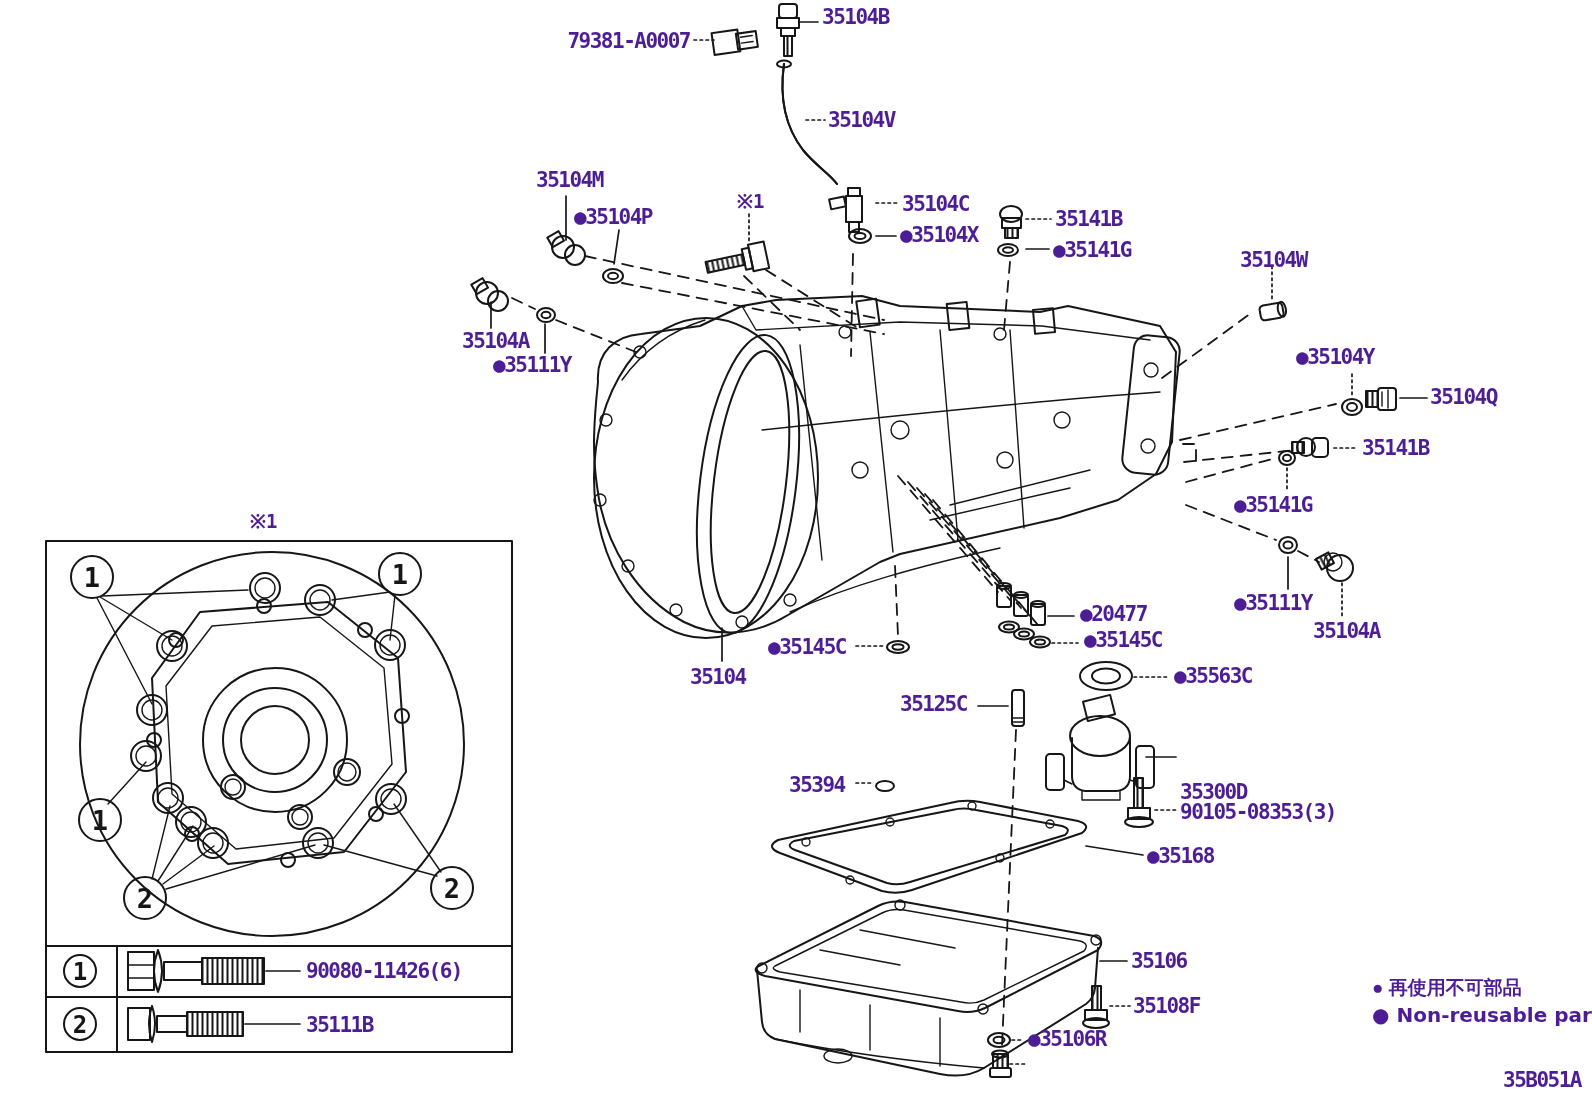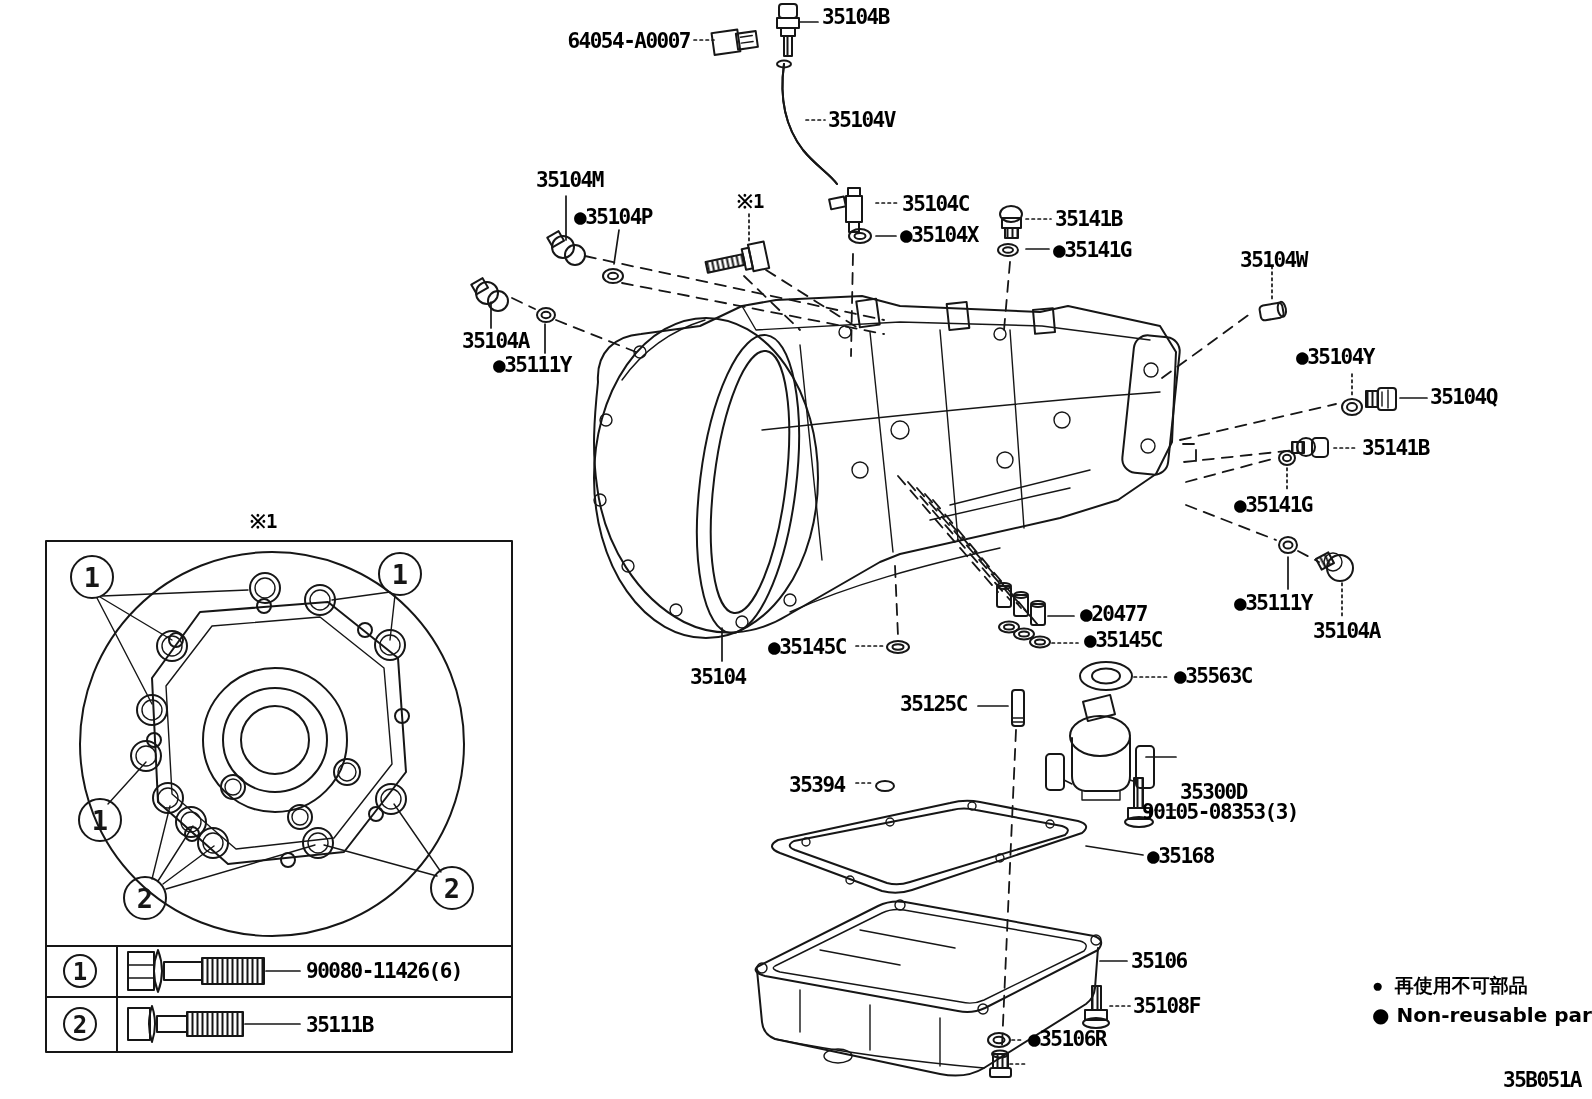"35104B" .lbl { color: #000000 -> #4c1d95 }
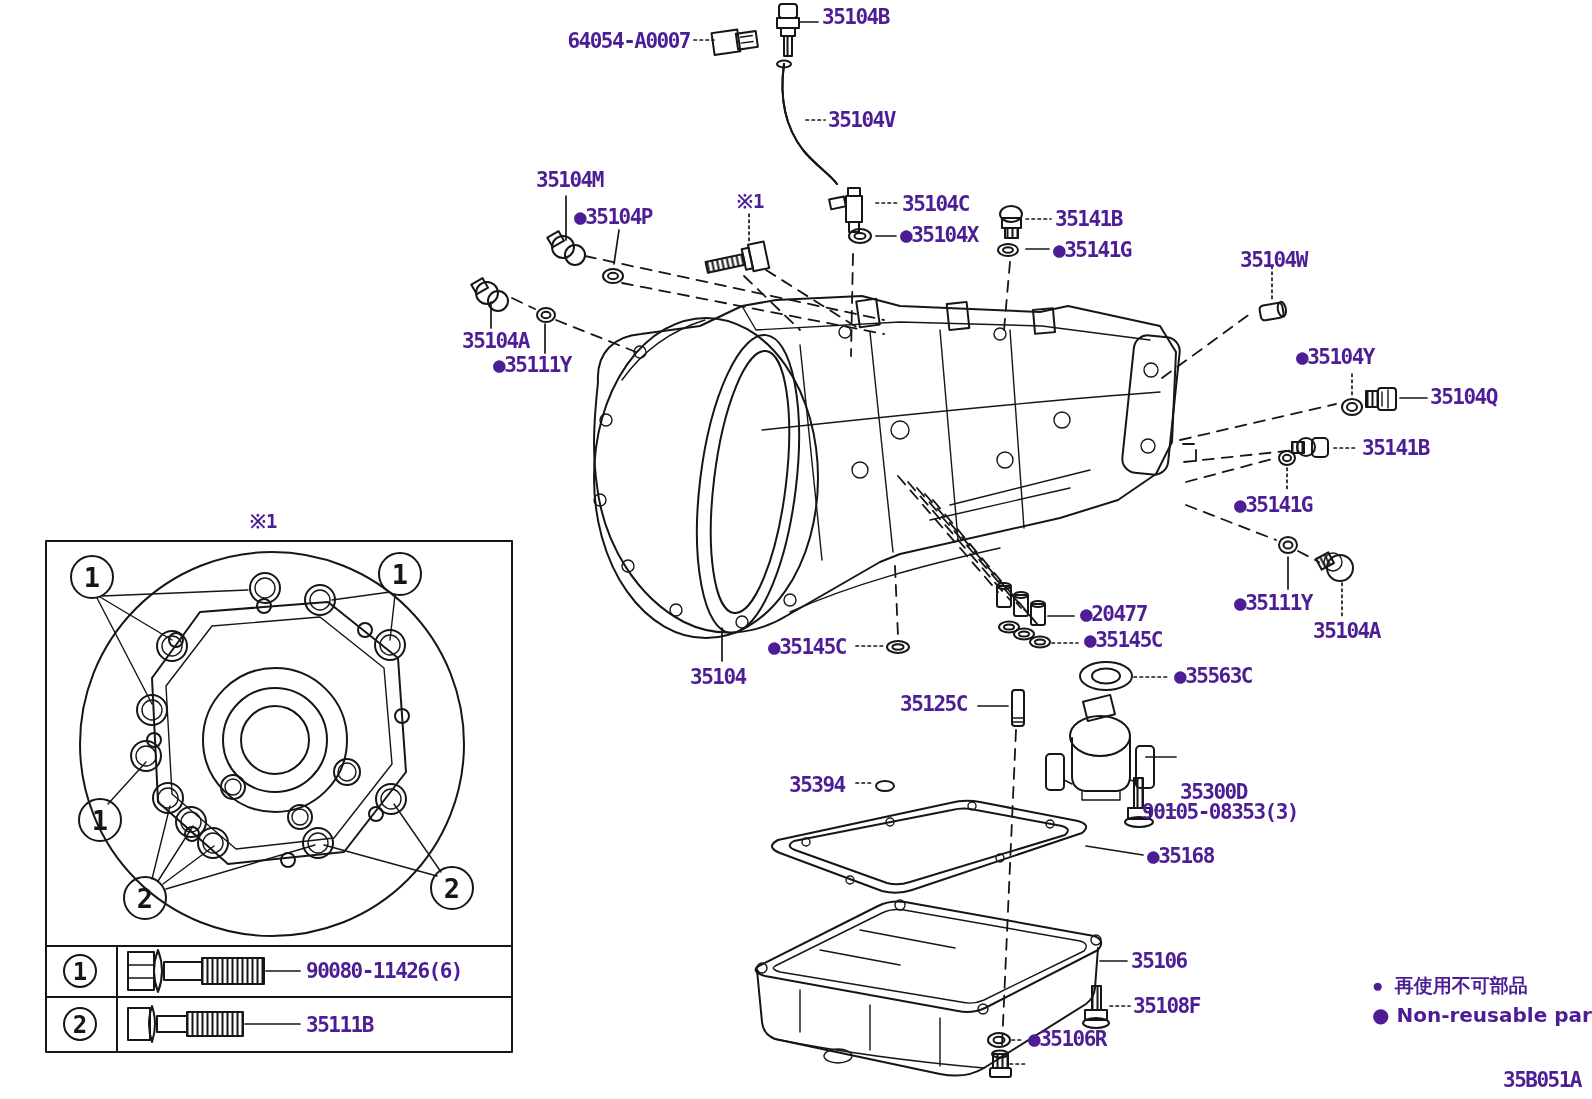"64054-A0007" div.lbl { text: 64054-A0007 -> 79381-A0007 }
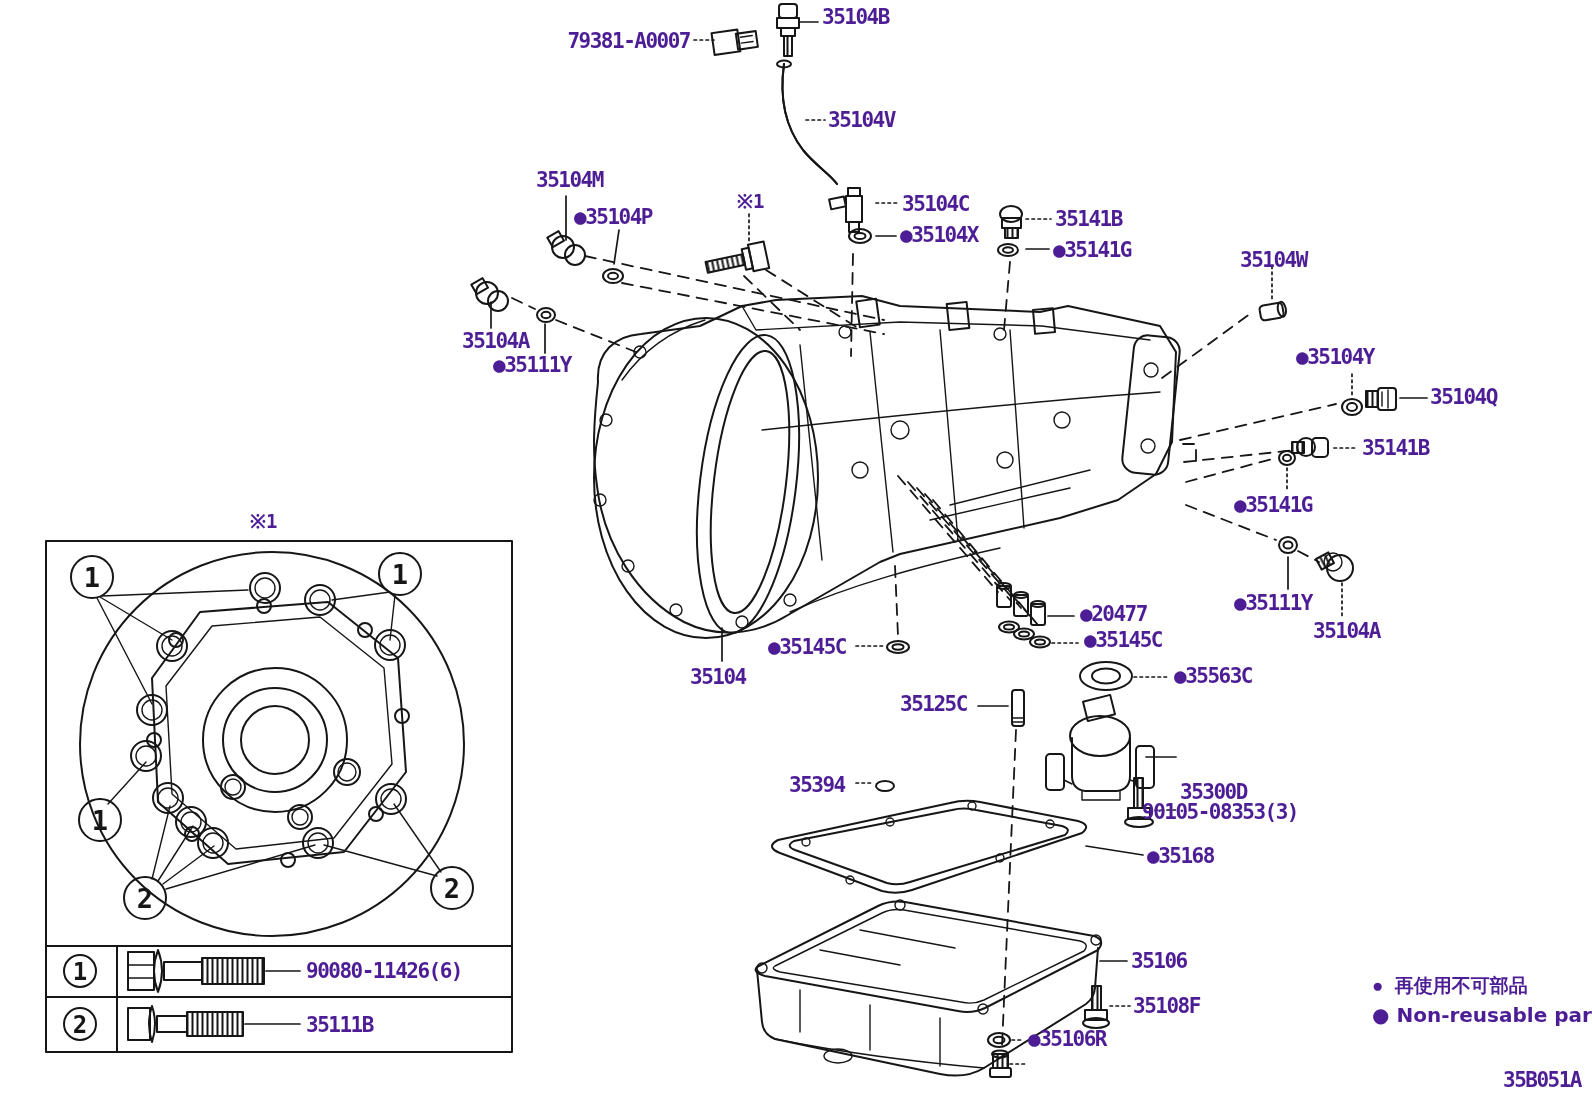"90105-08353(3)" div.lbl { left: 1142px -> 1180px }
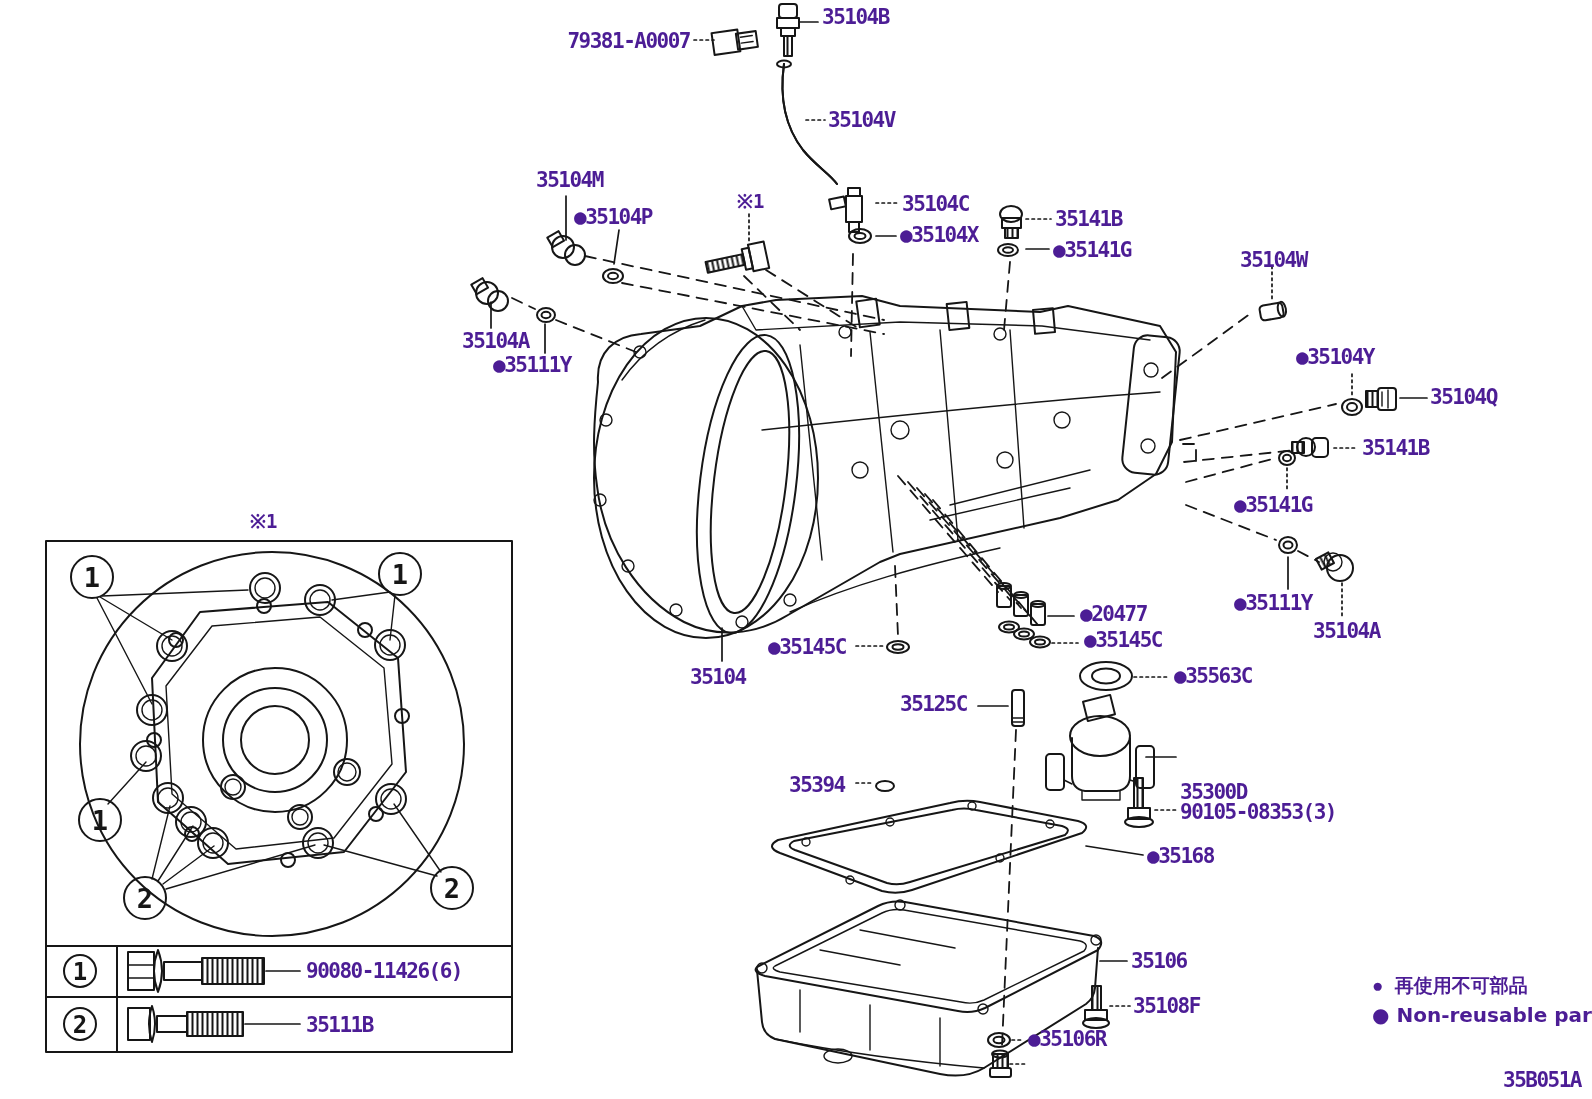"● 再使用不可部品" .lbl.jp { font-family: Liberation Mono, monospace -> Liberation Sans, sans-serif }
